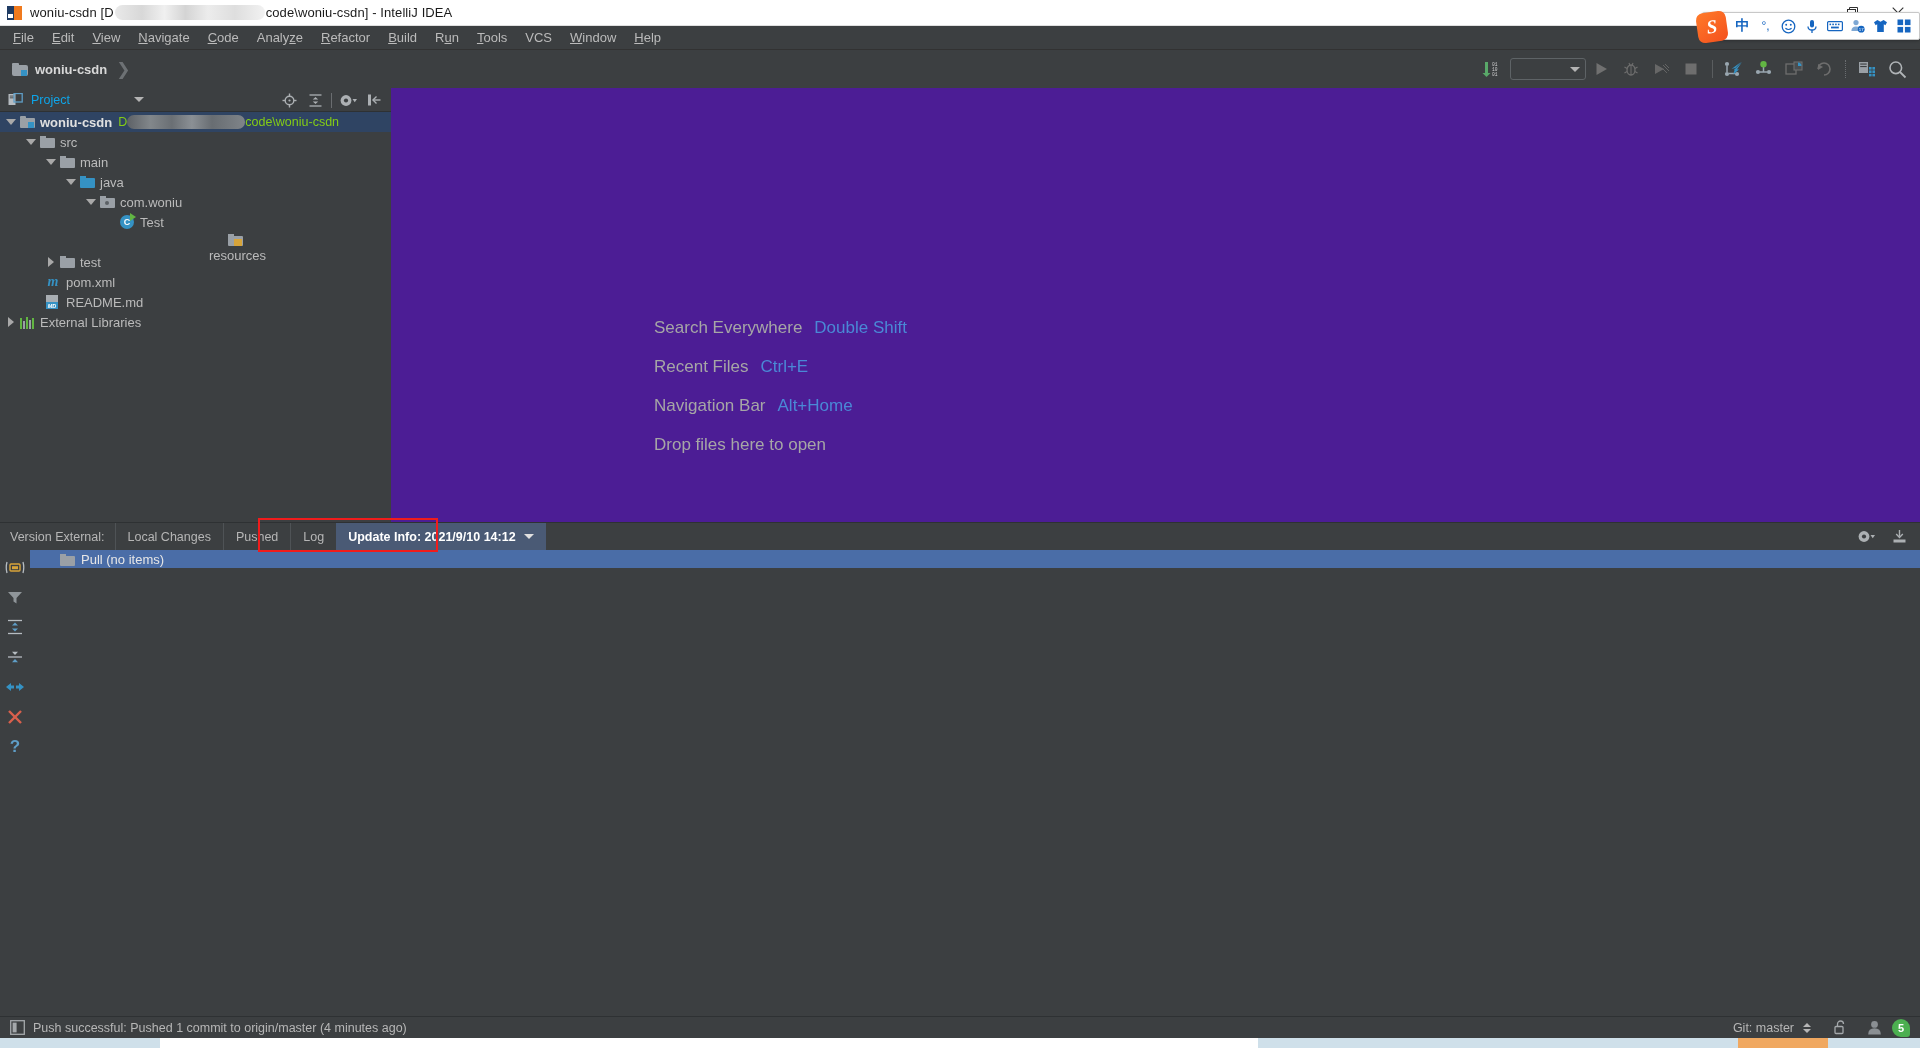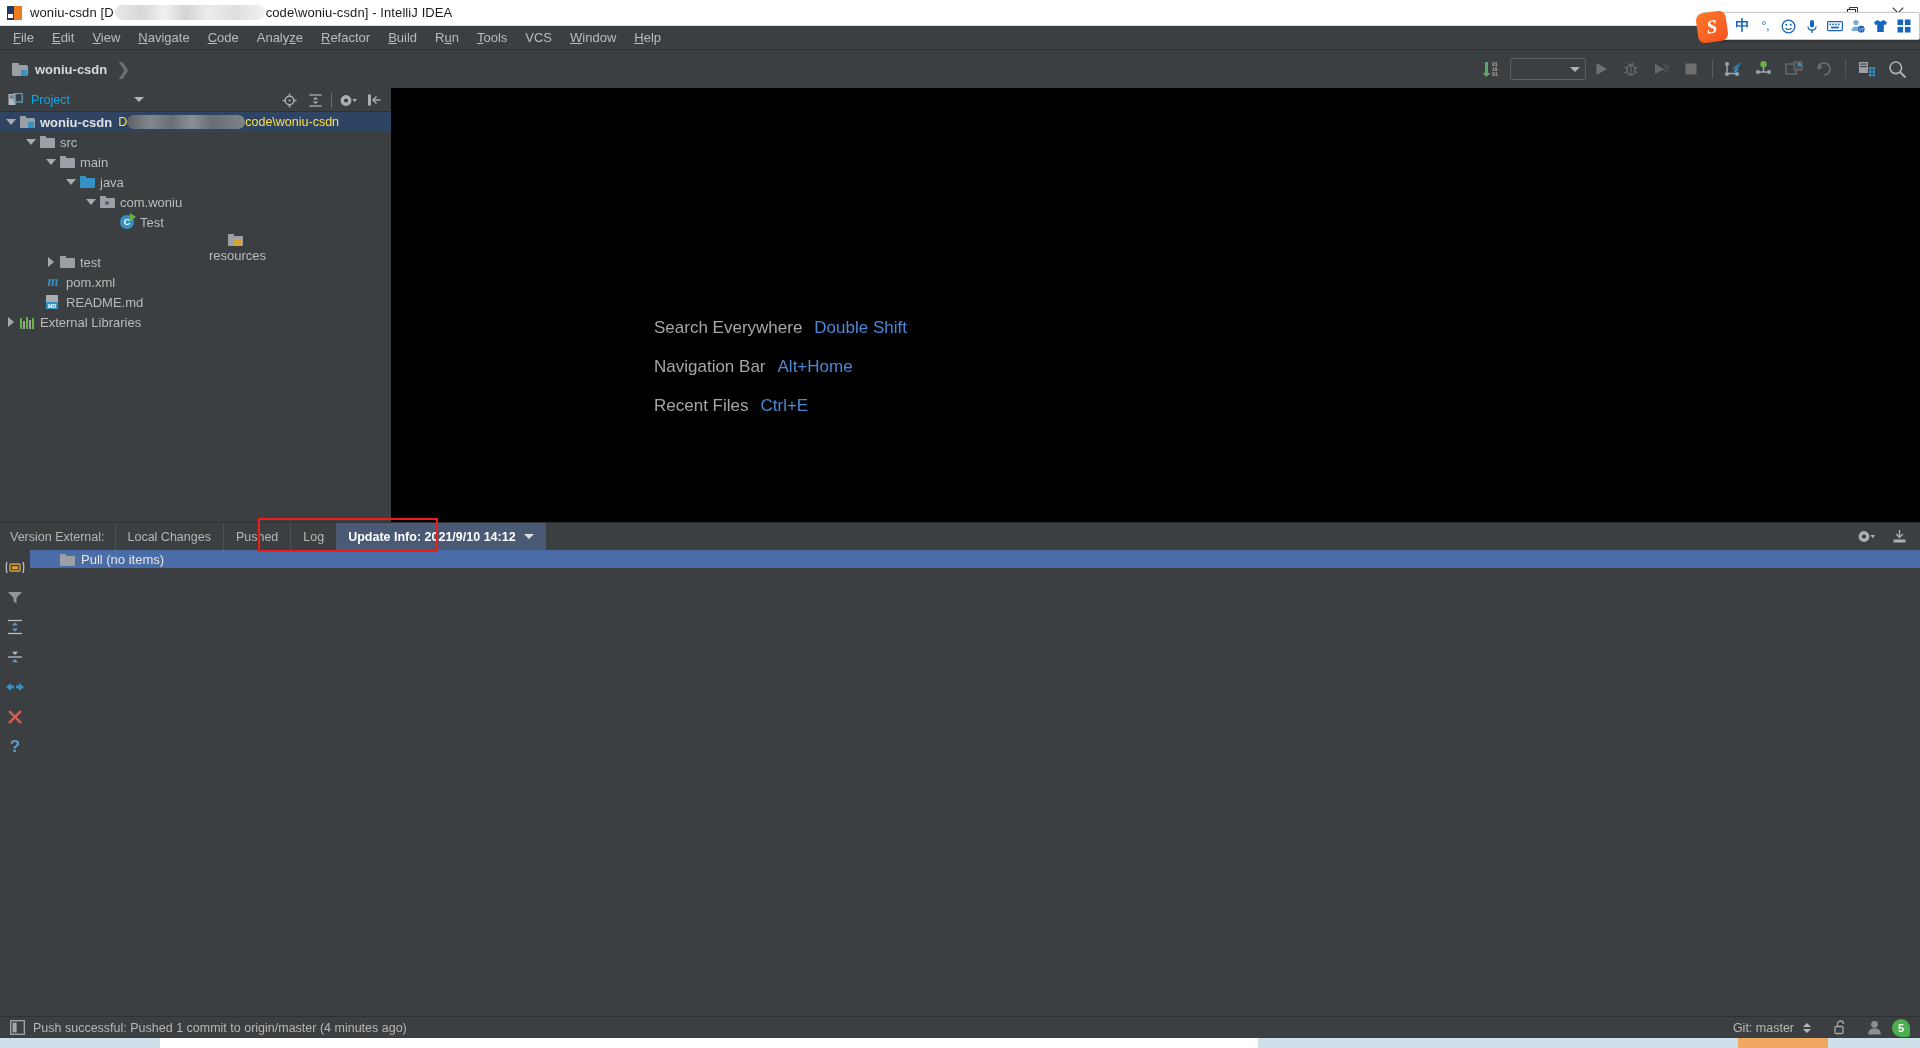"D code\woniu-csdn" .tpath { color: #fde047 -> #84cc16 }
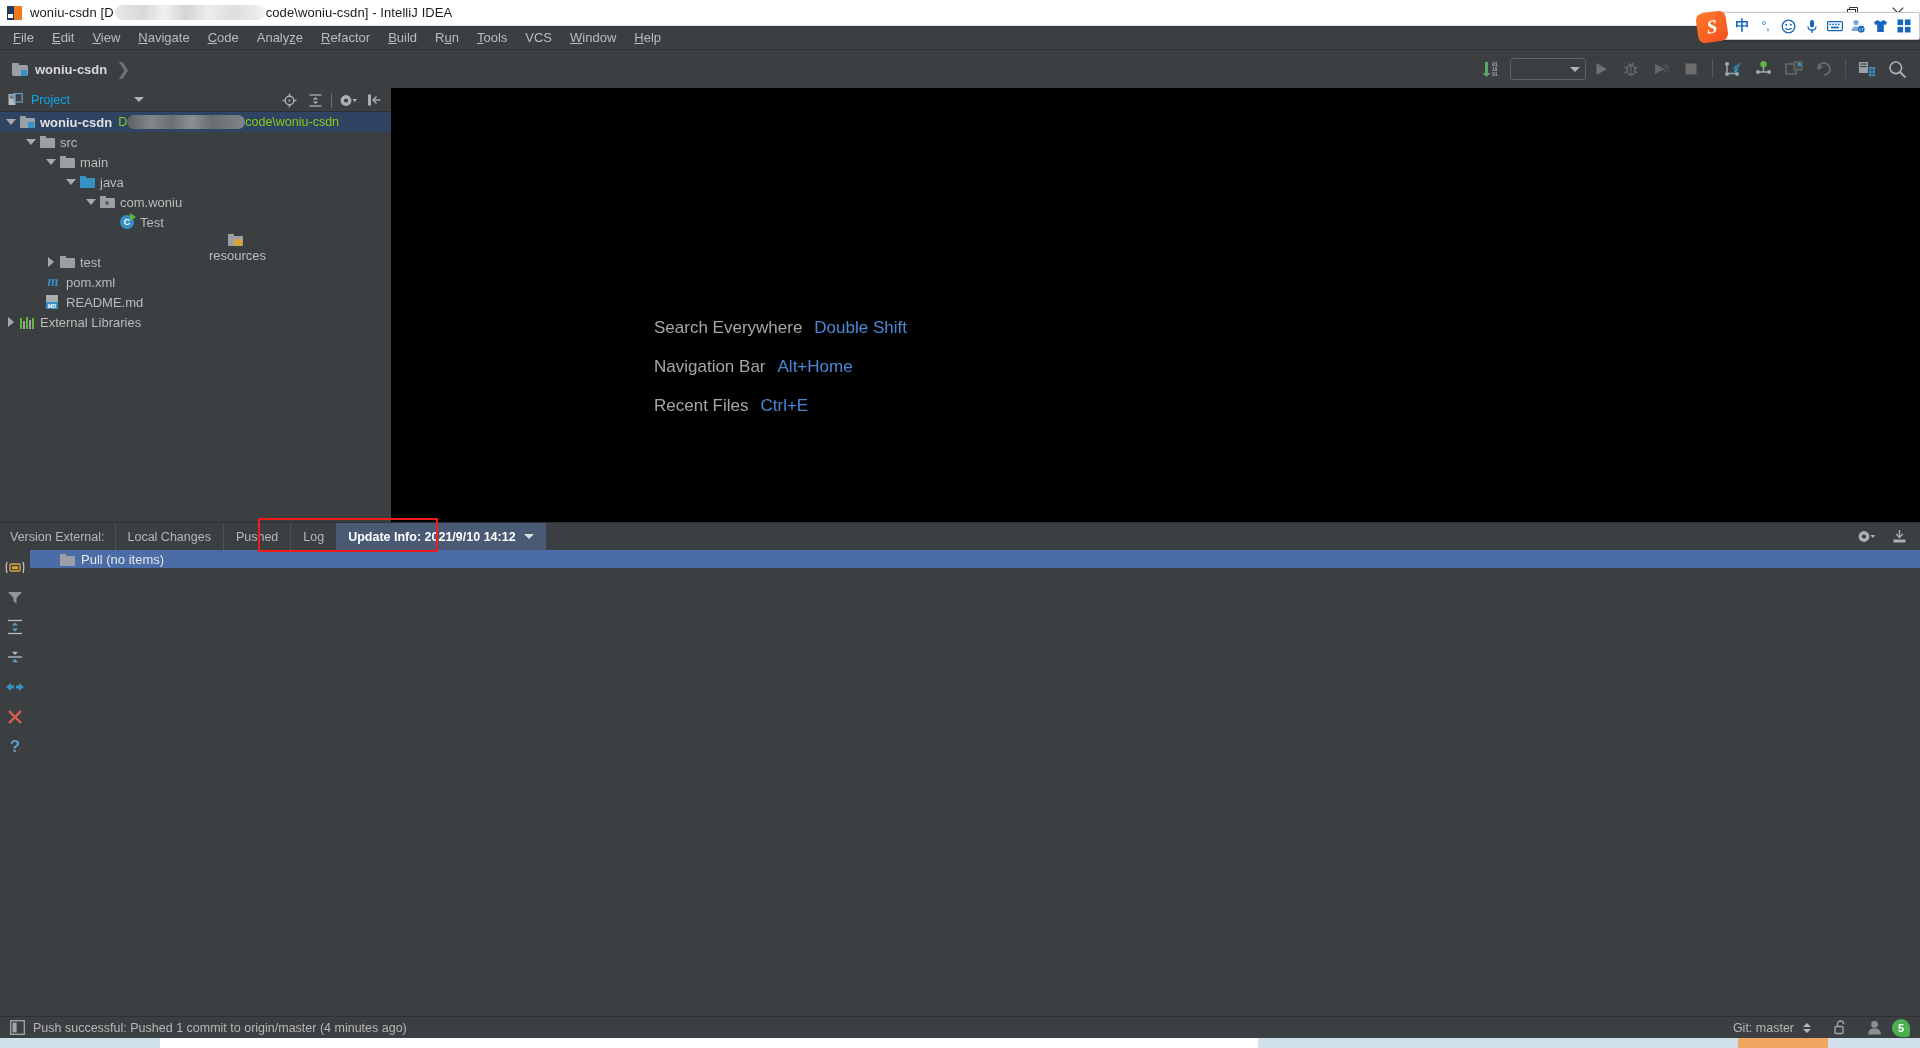"Search Everywhere" .editor { background: #000000 -> #4c1d95 }
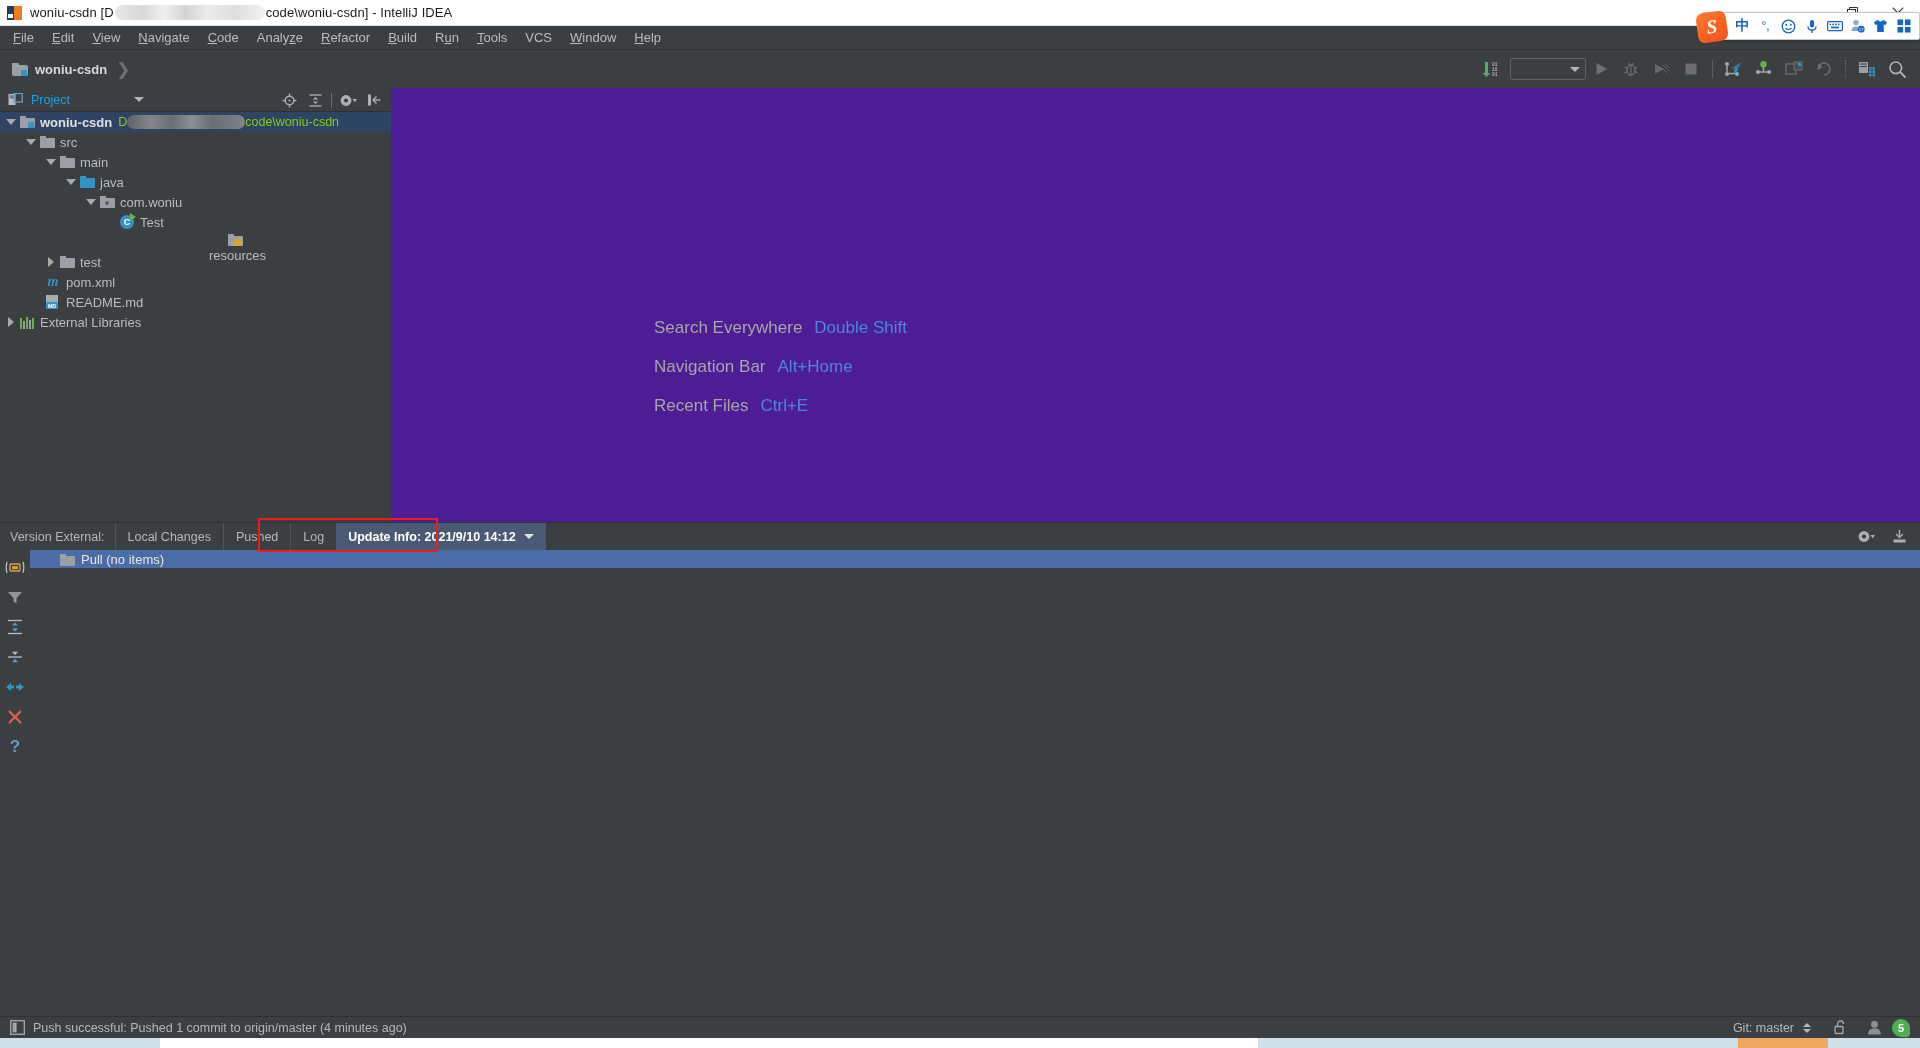"Navigation Bar" div.sc-row { order: before "Recent Files" -> after "Recent Files" }
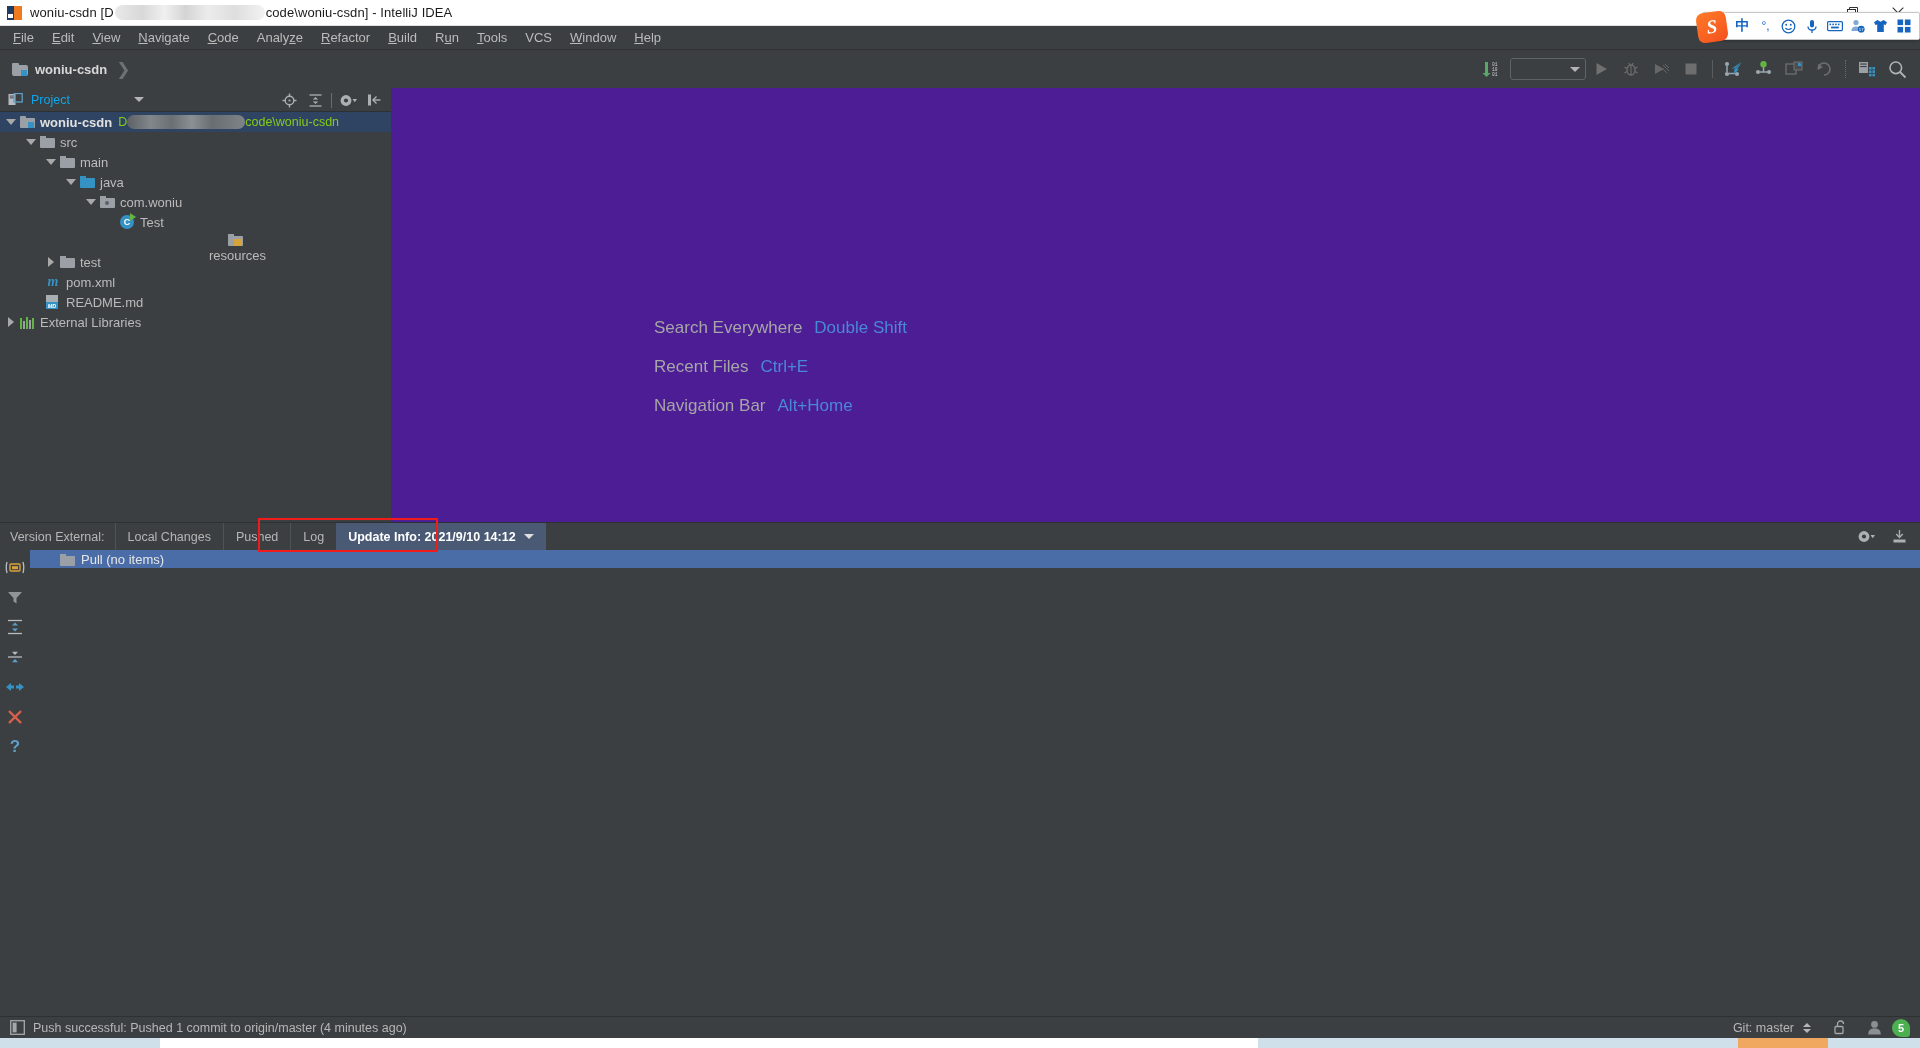"Drop files here to open" div.sc-row { html: none -> <div> <span>Drop files here to open</span> </div> }
